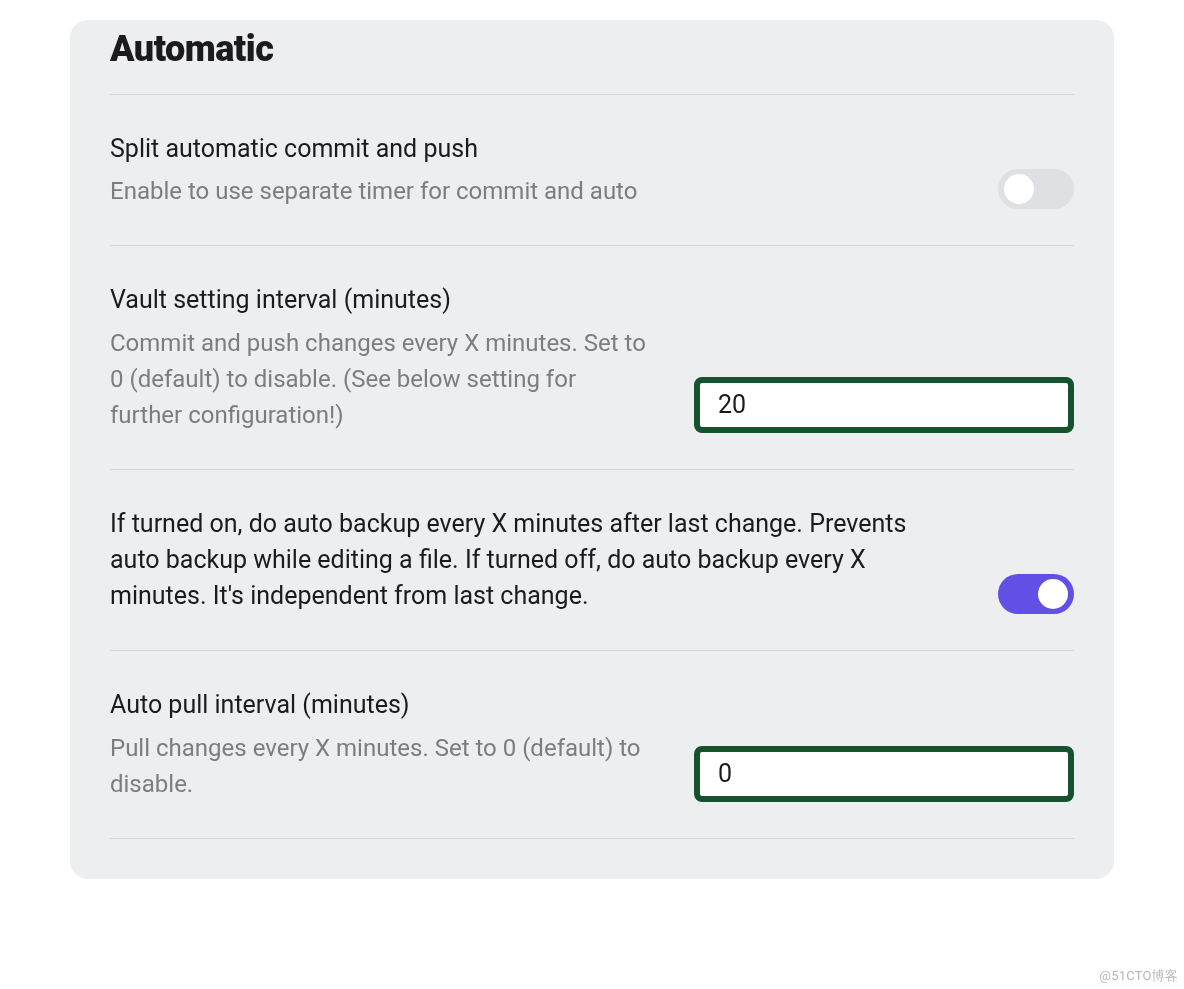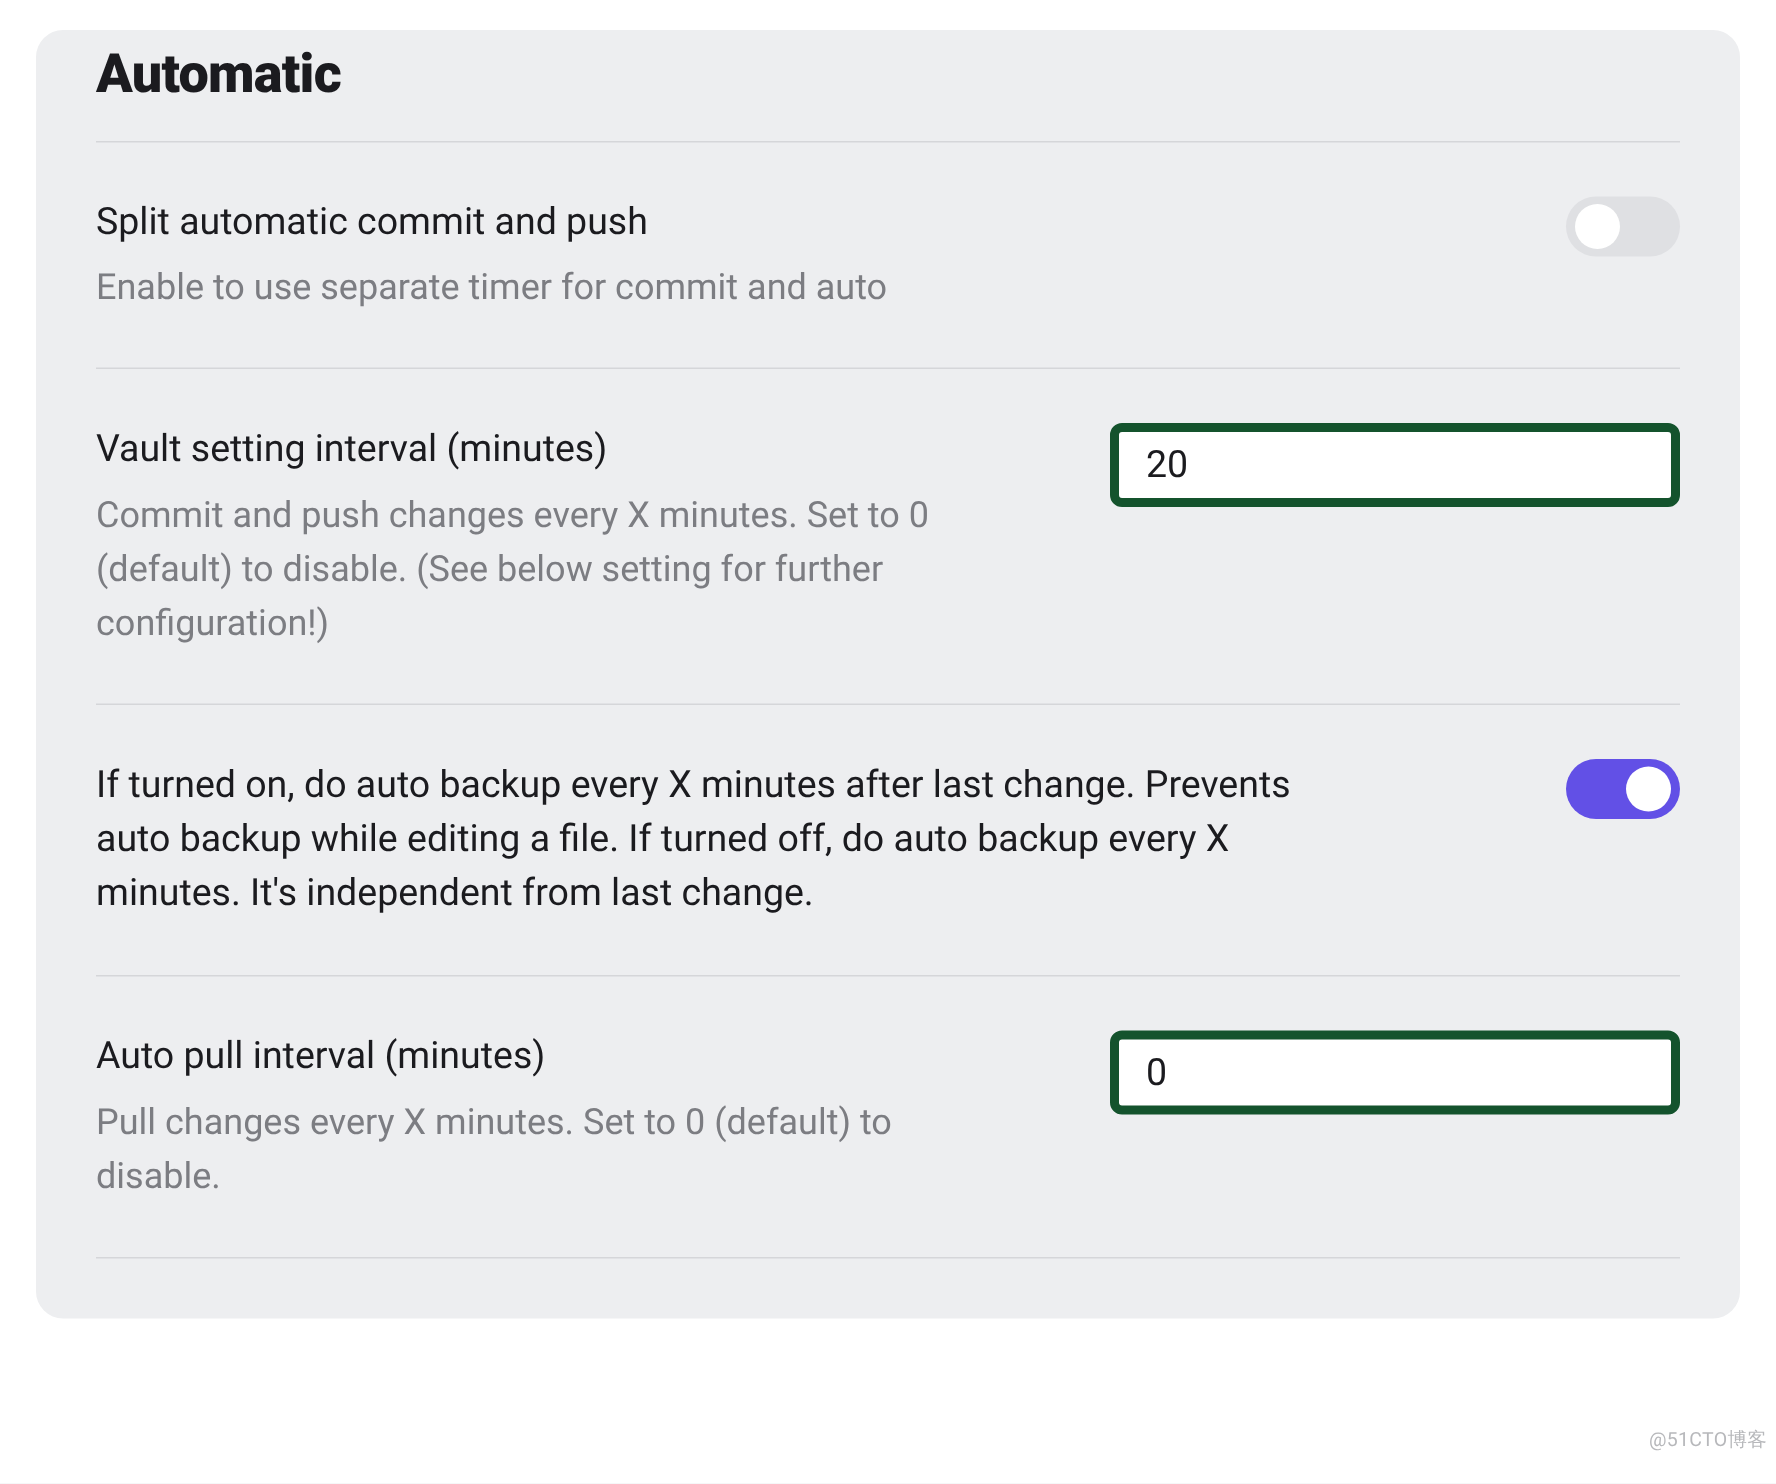"Automatic" .panel { width: 1136px -> 1044px }
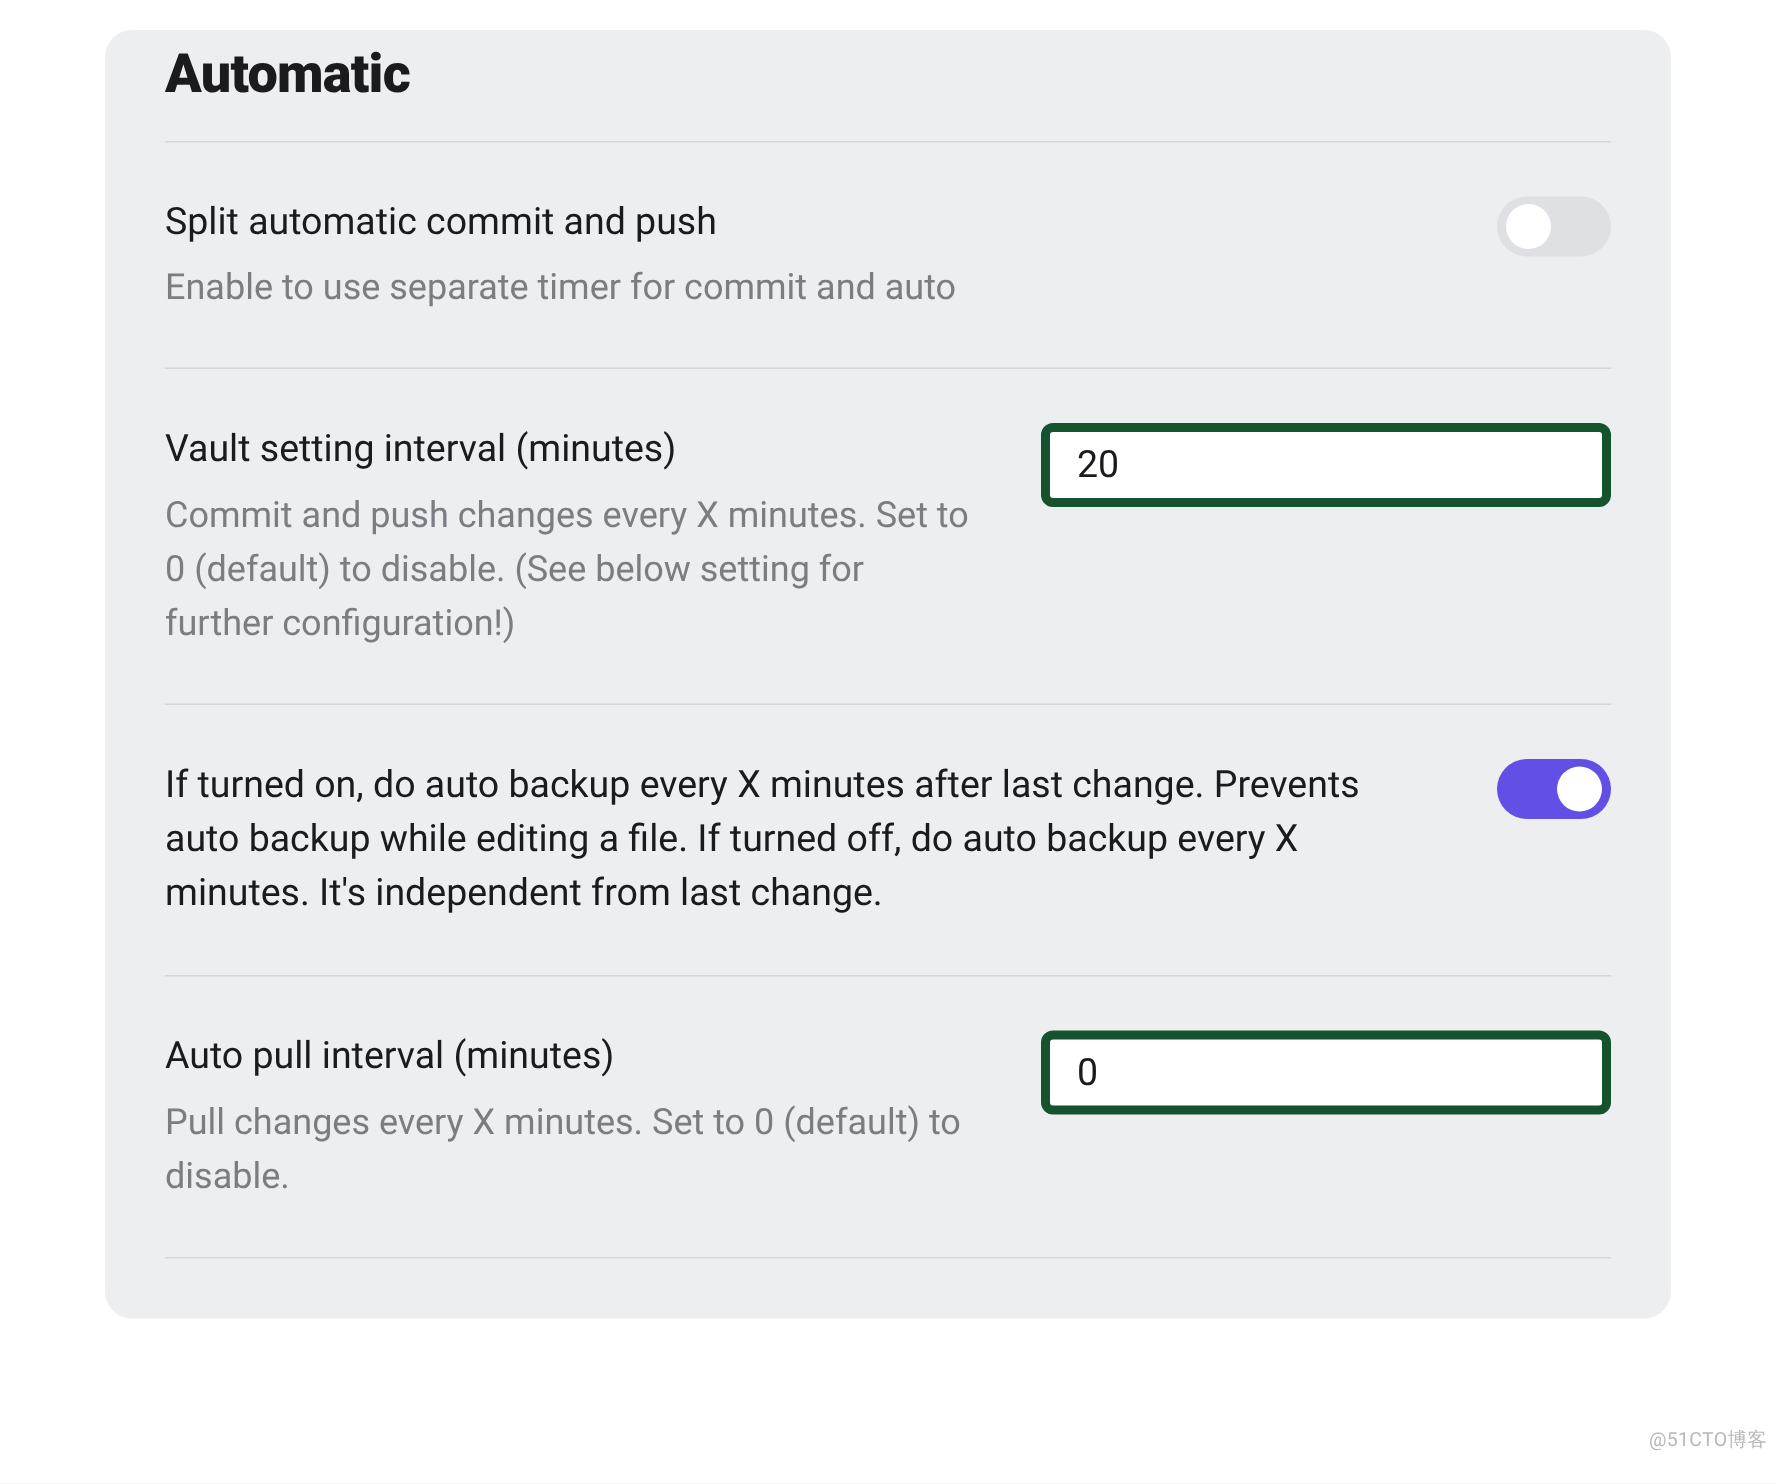"Split automatic commit and push" .setting-row { align-items: flex-start -> flex-end }
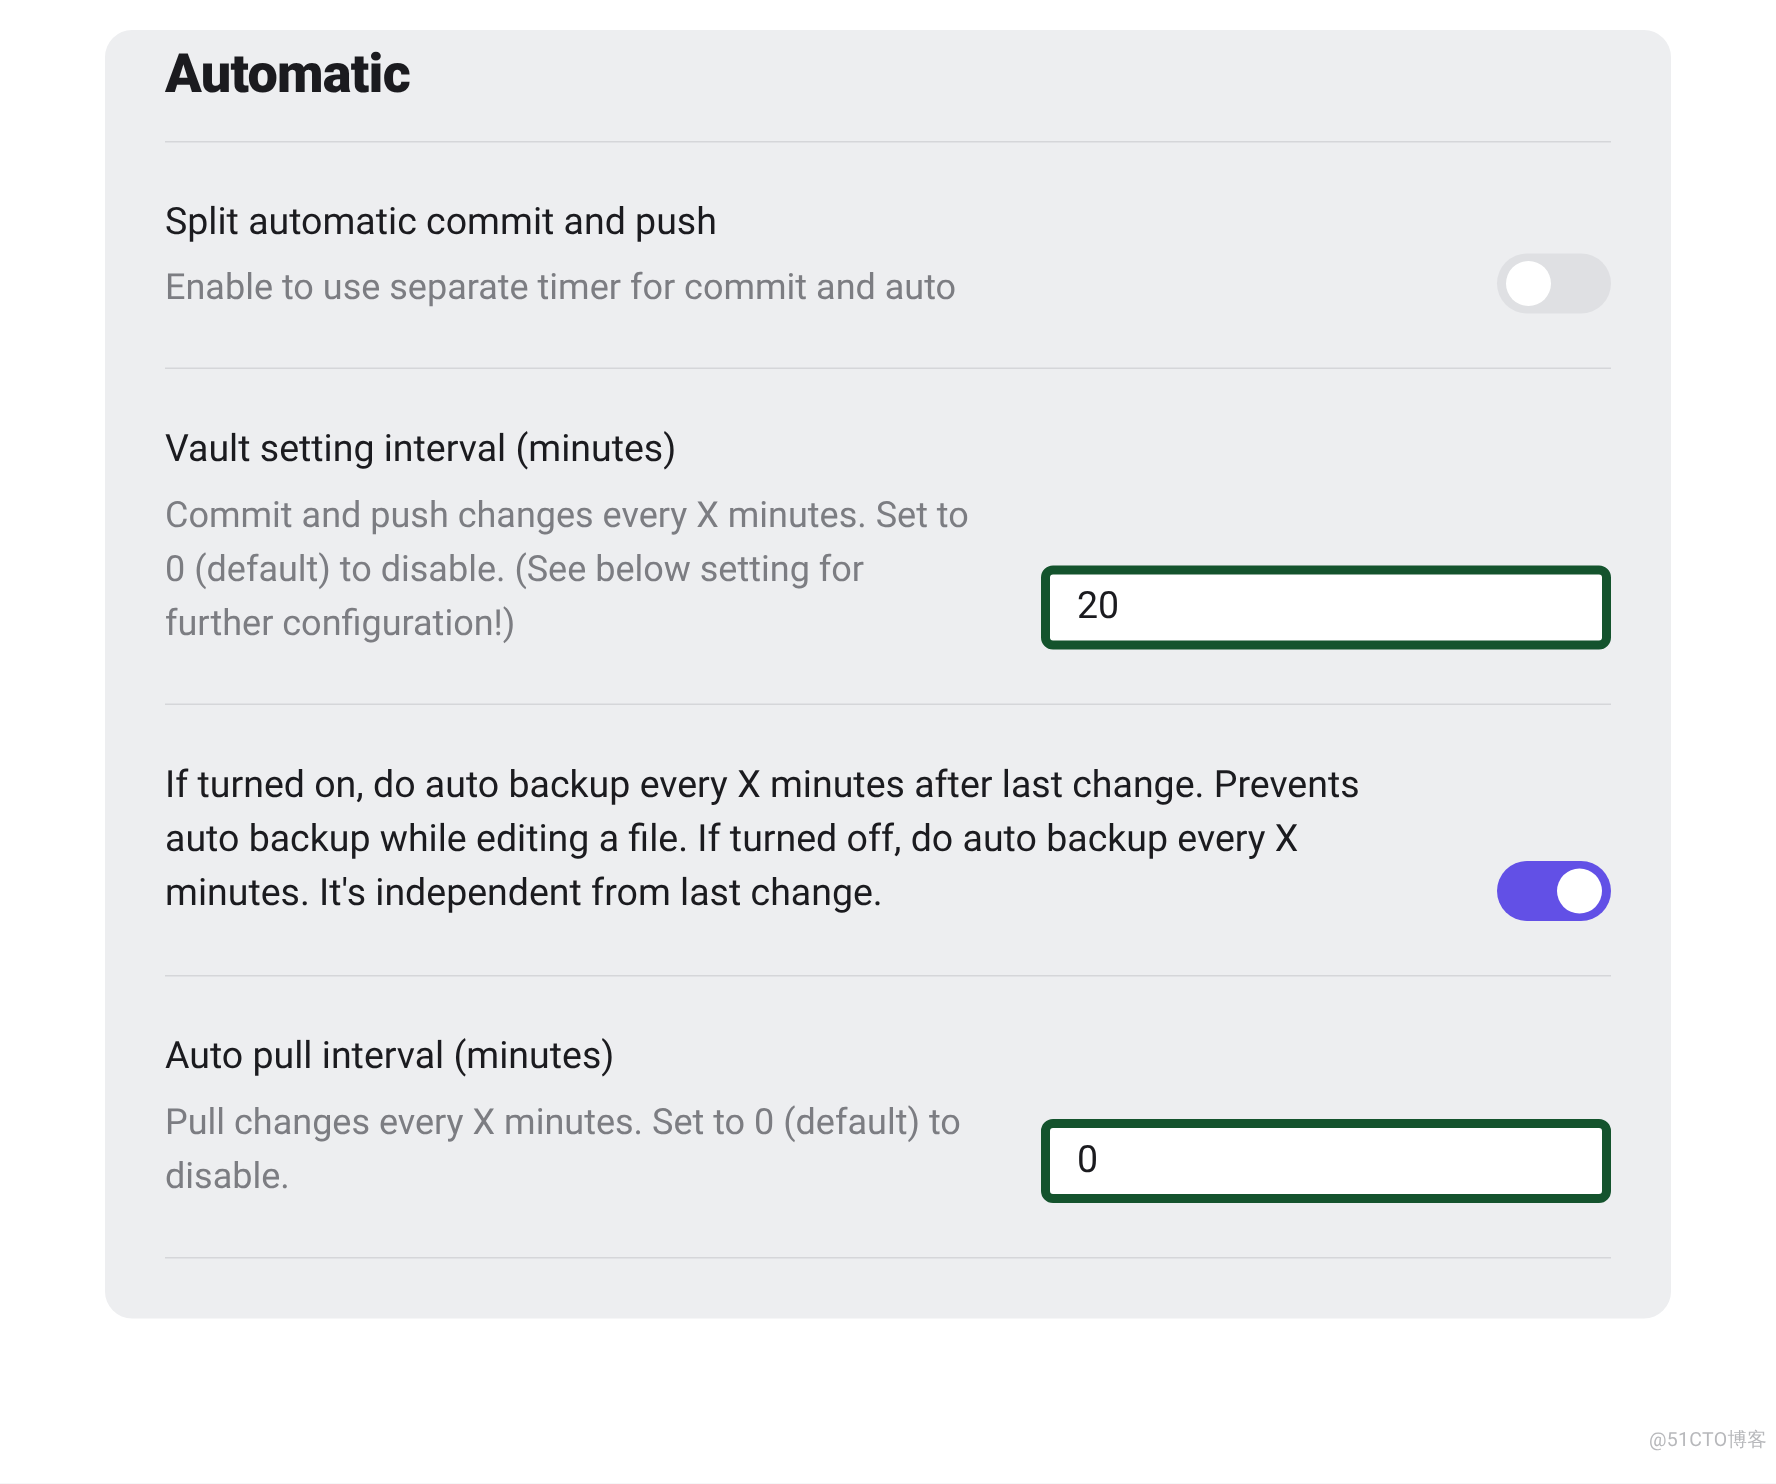"@51CTO博客" .watermark { bottom: 20px -> 4px }
